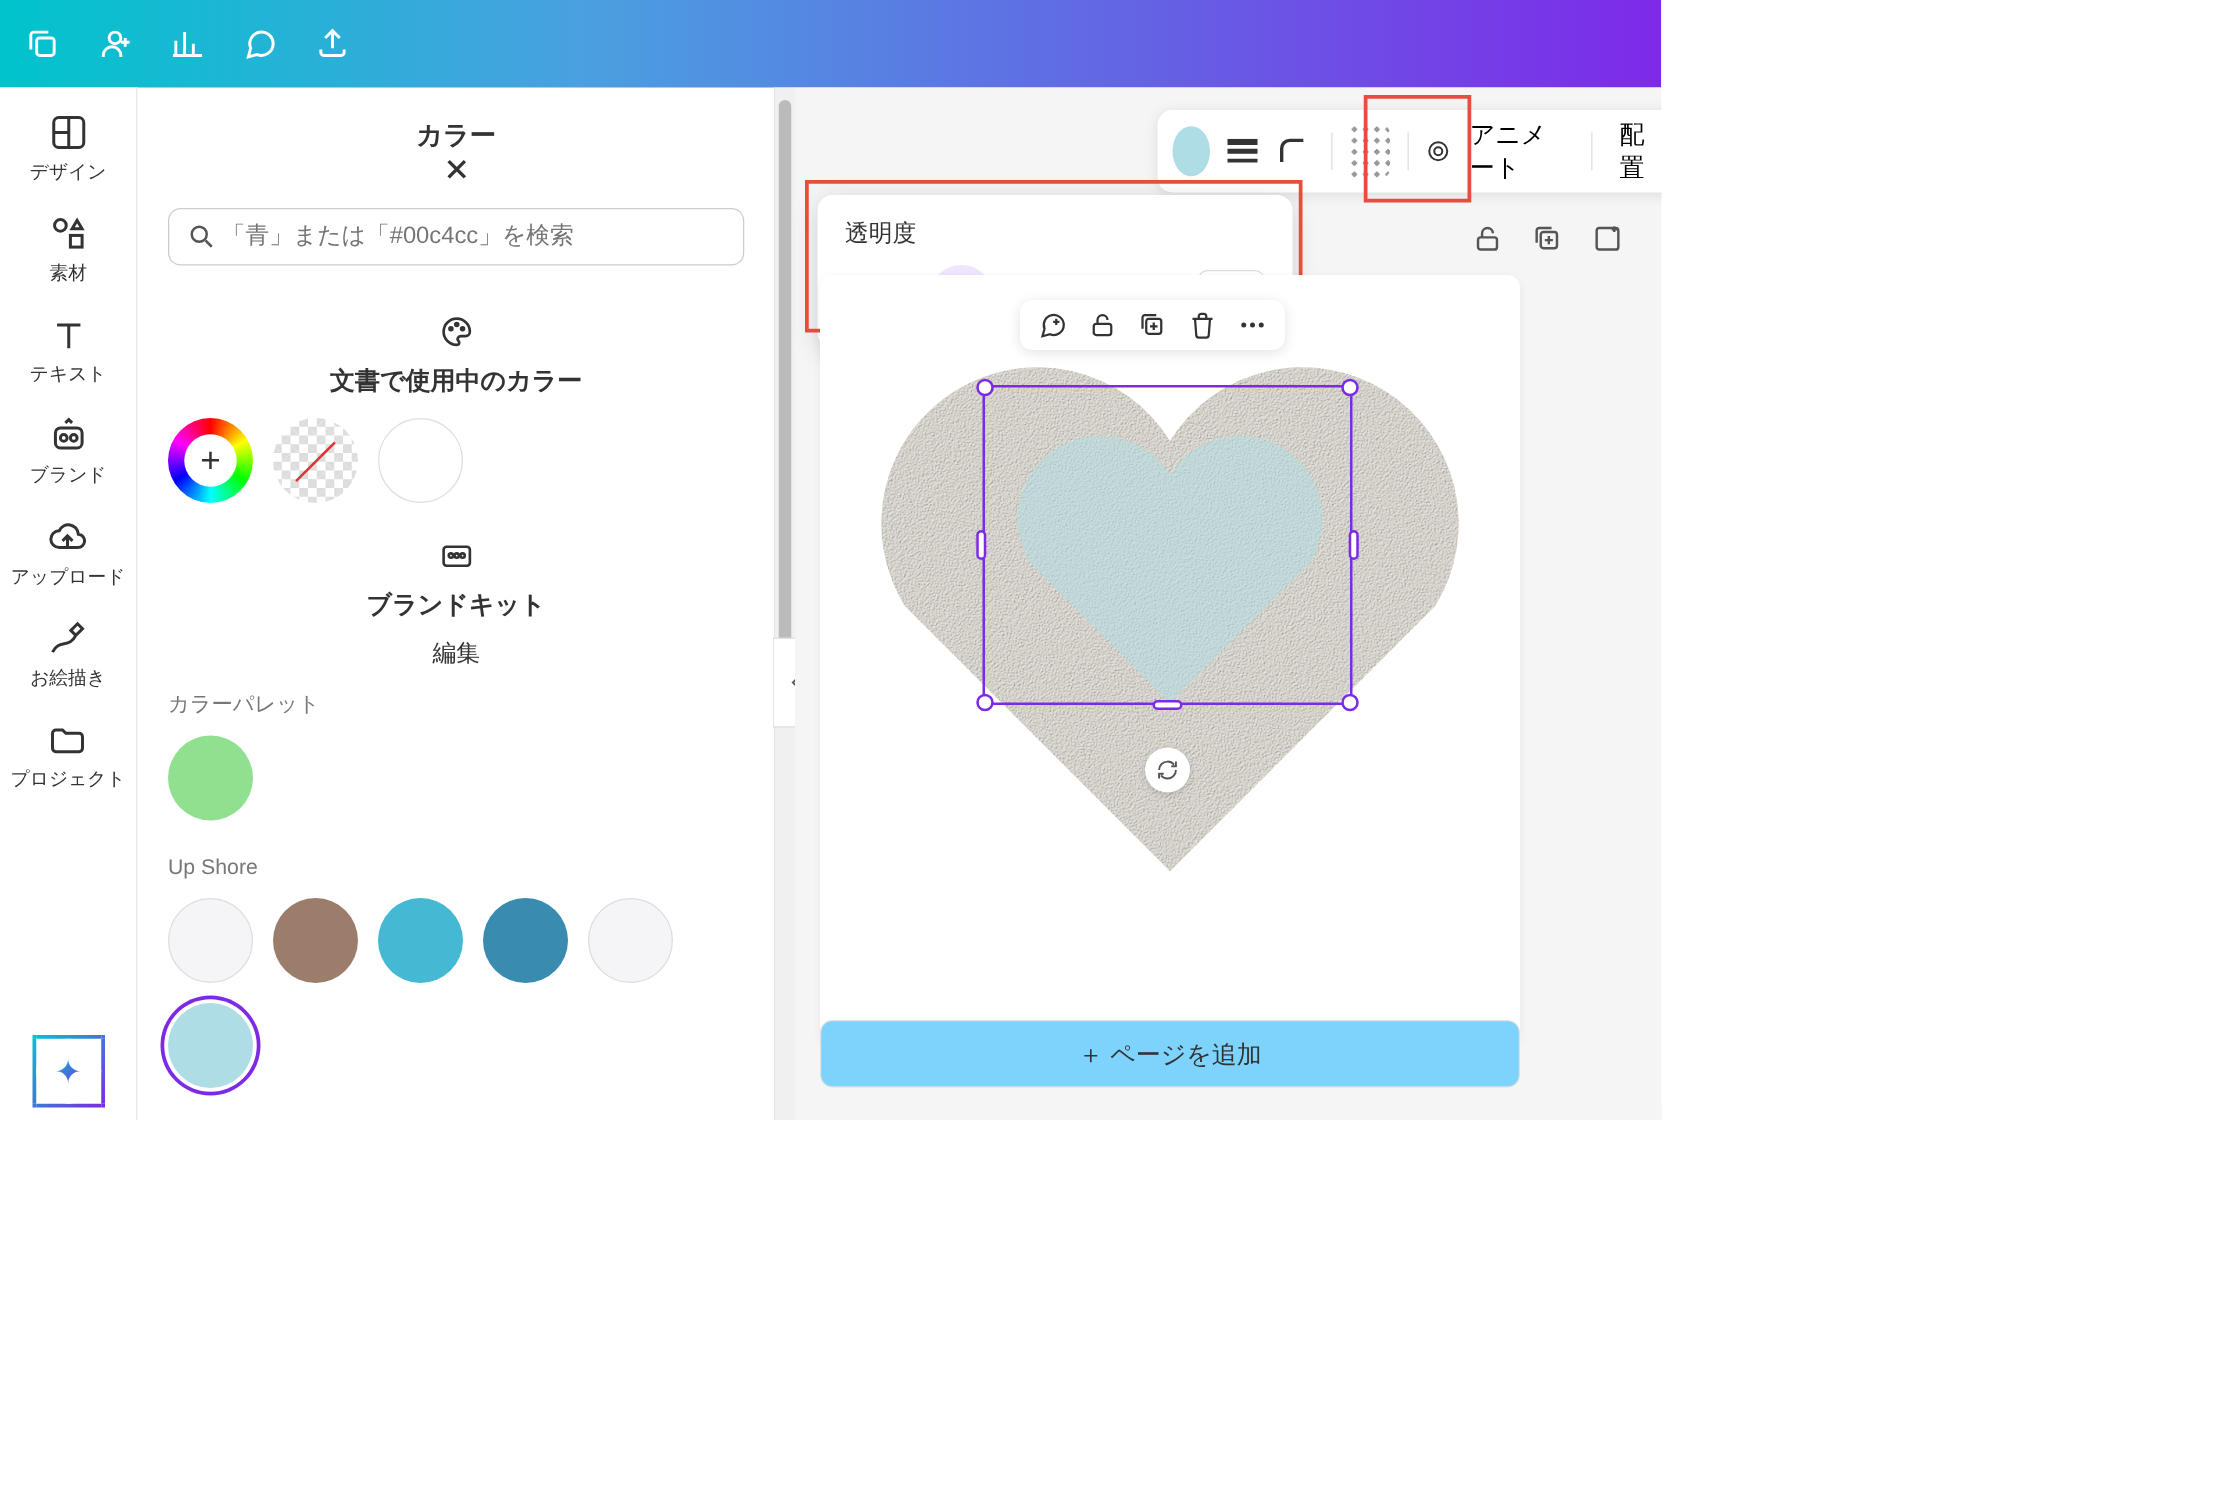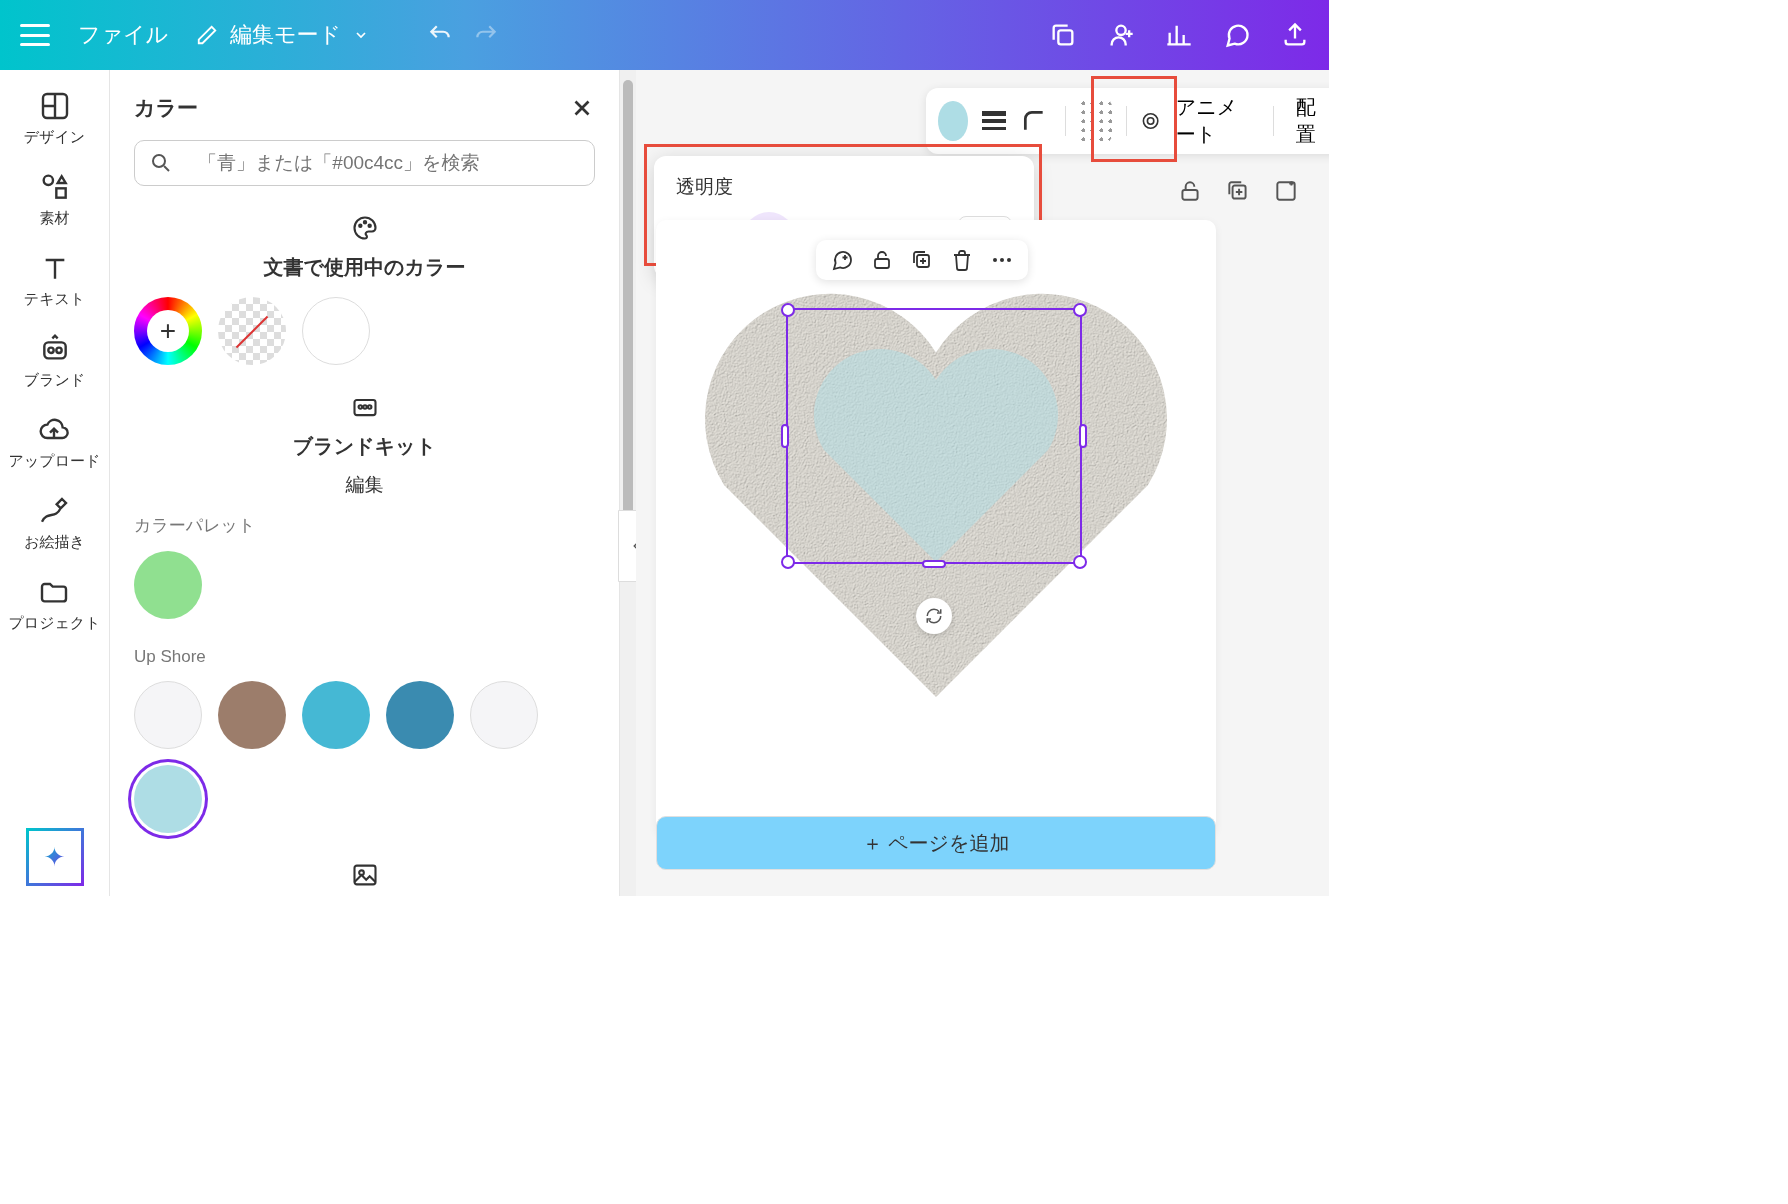"ファイル" div.topbar-left { html: <div> <div> <span></span> <span></span> <span></span> </div> <div>ファイル</div> <div> <svg> <path></path> </svg> <span>編集モード</span> <svg> <path></path> </svg> </div> <div> <svg> <path></path> </svg> <svg> <path></path> </svg> </div> </div> -> none }
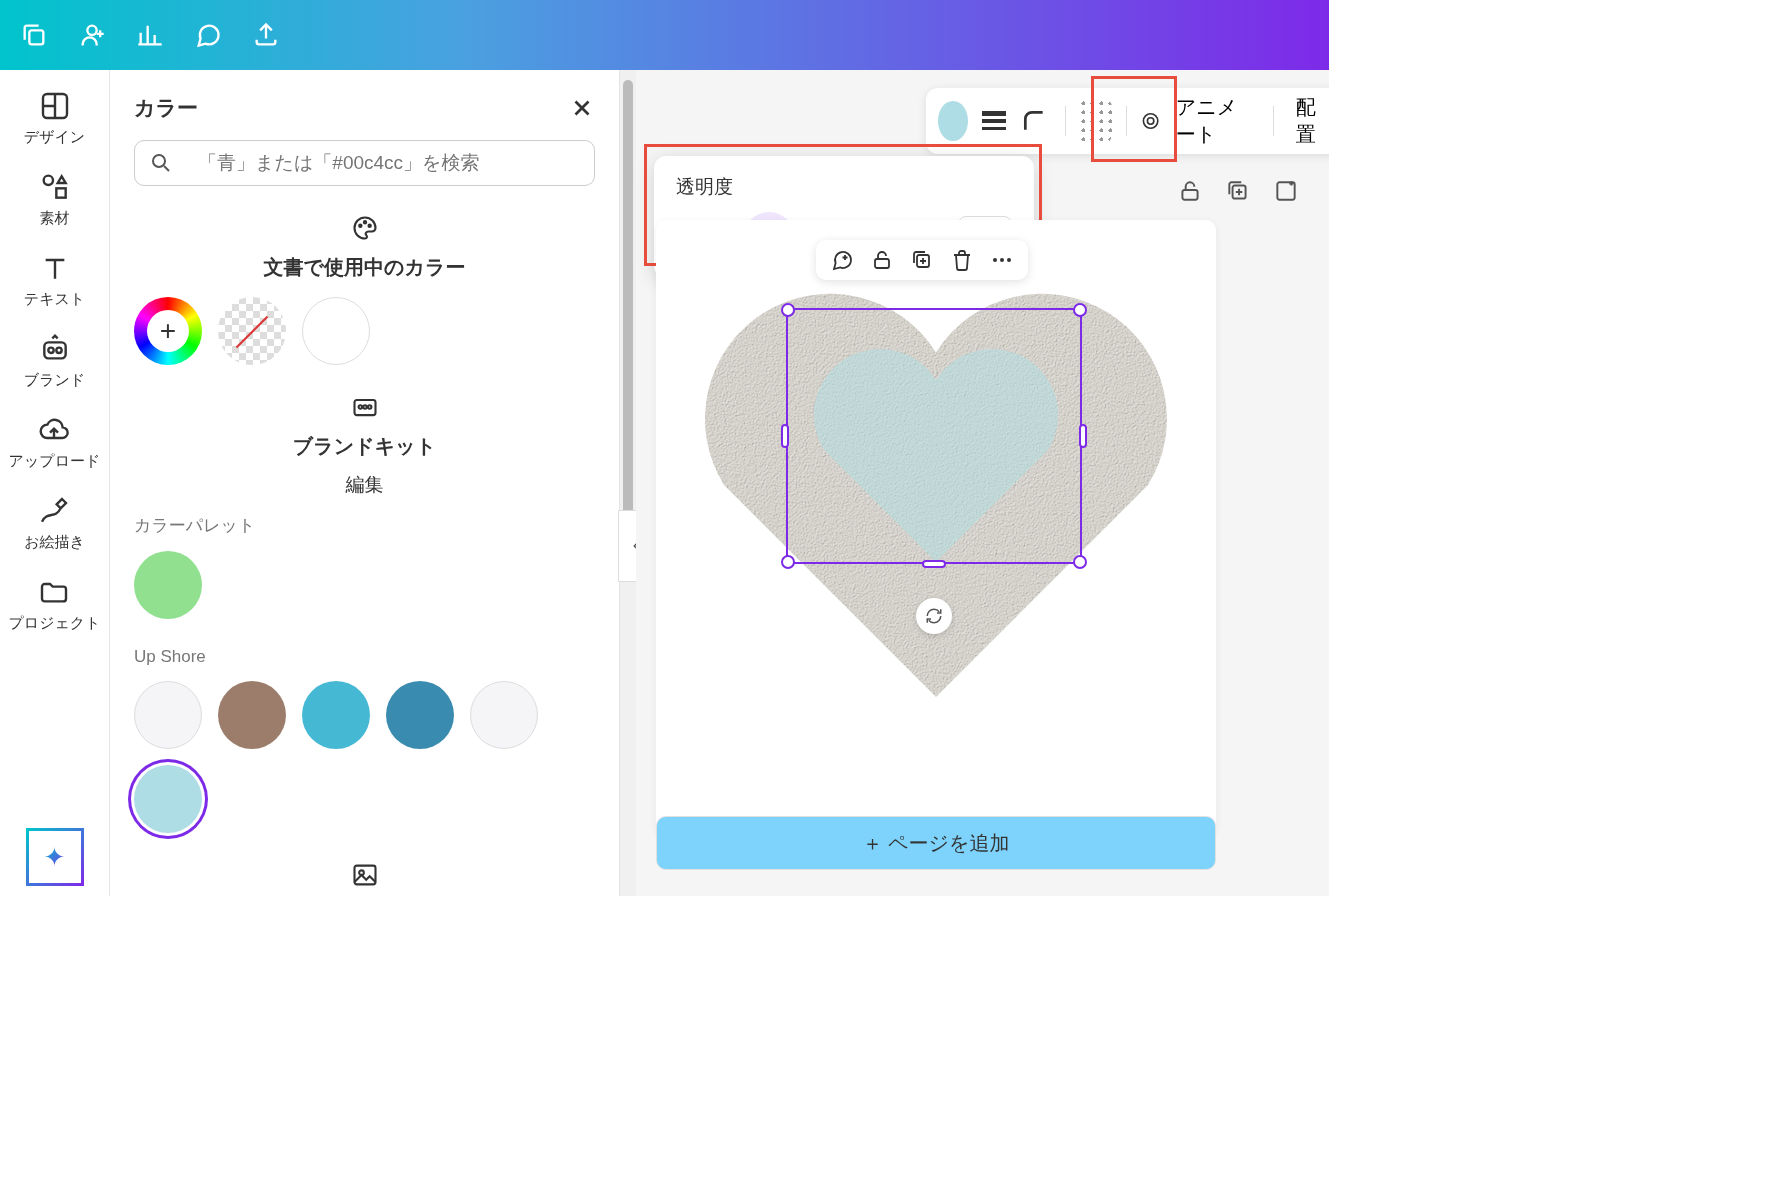"カラー" .panel-header { flex-direction: none -> column }
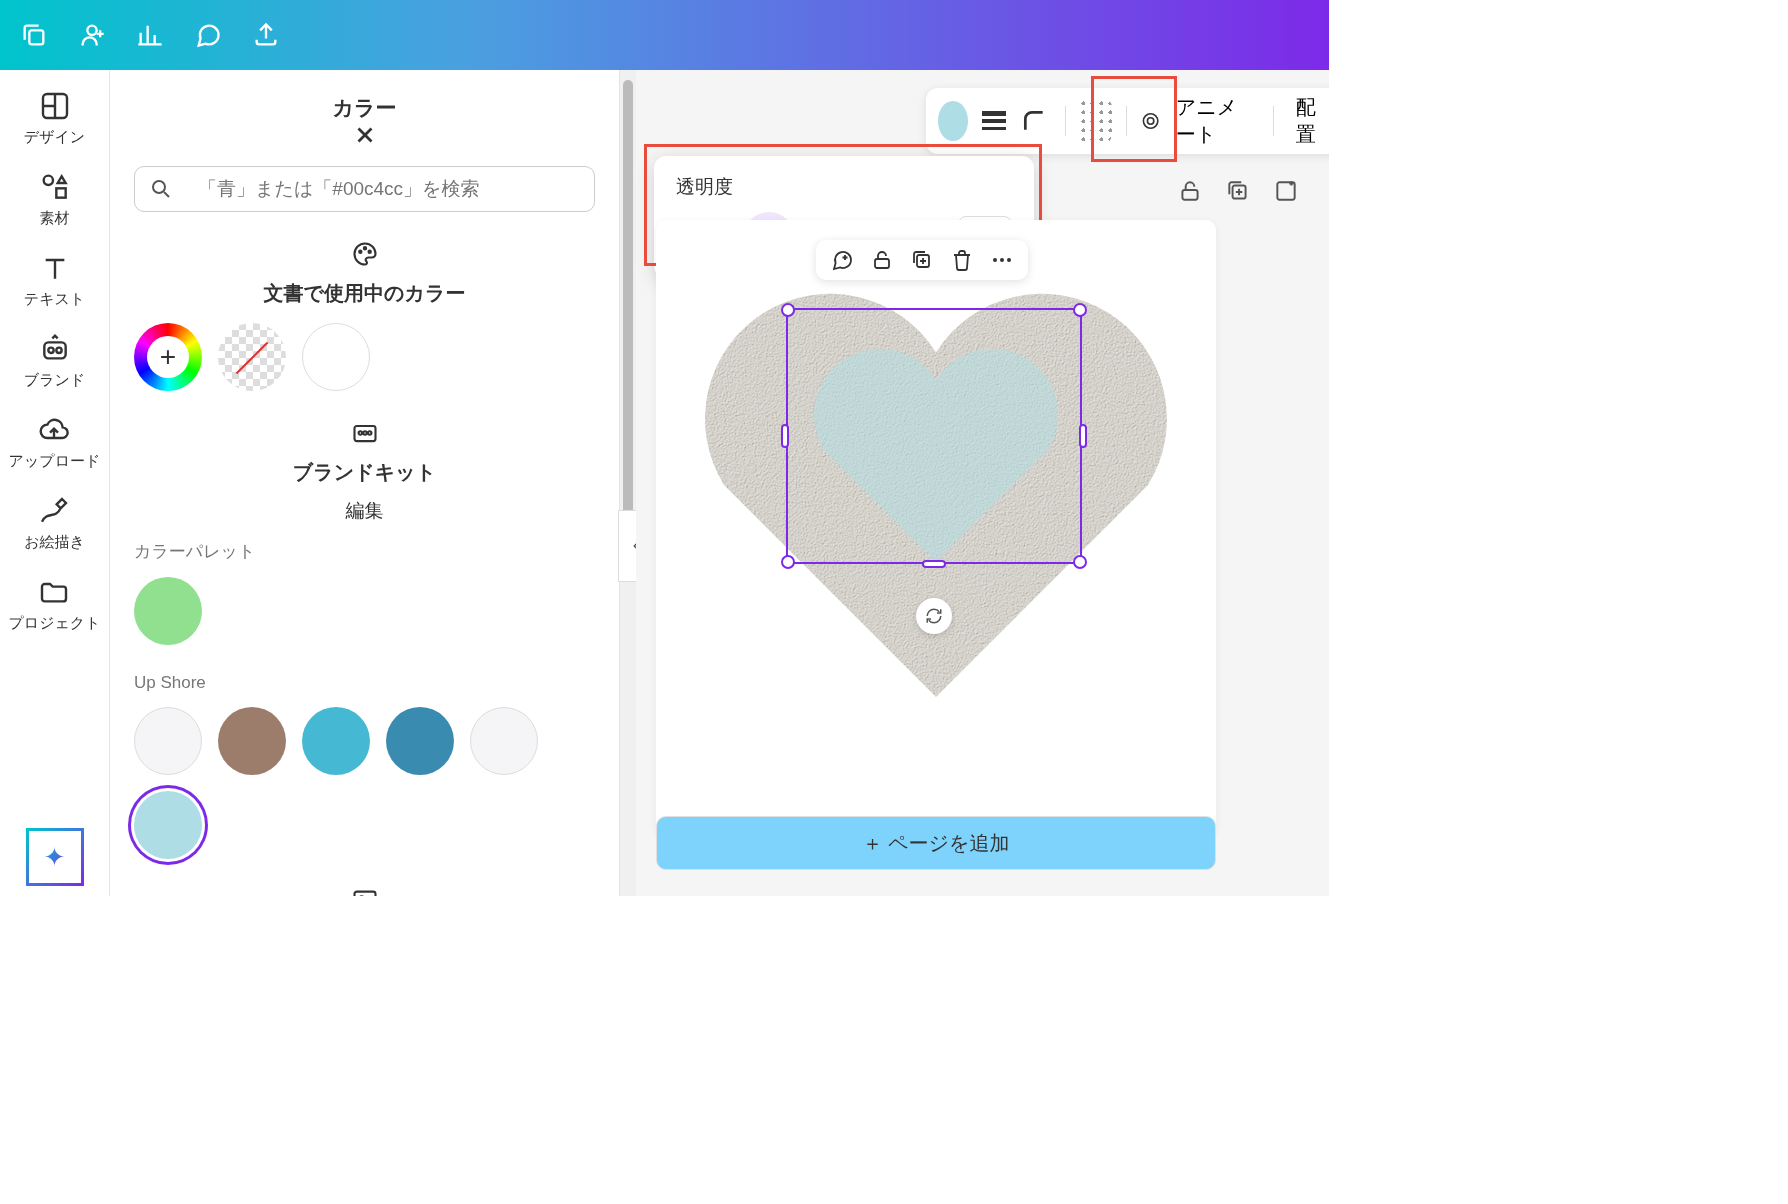"「青」または「#00c4cc」を検索" .search-box { gap: 25px -> 4px; margin-bottom: 28px -> 39px }
